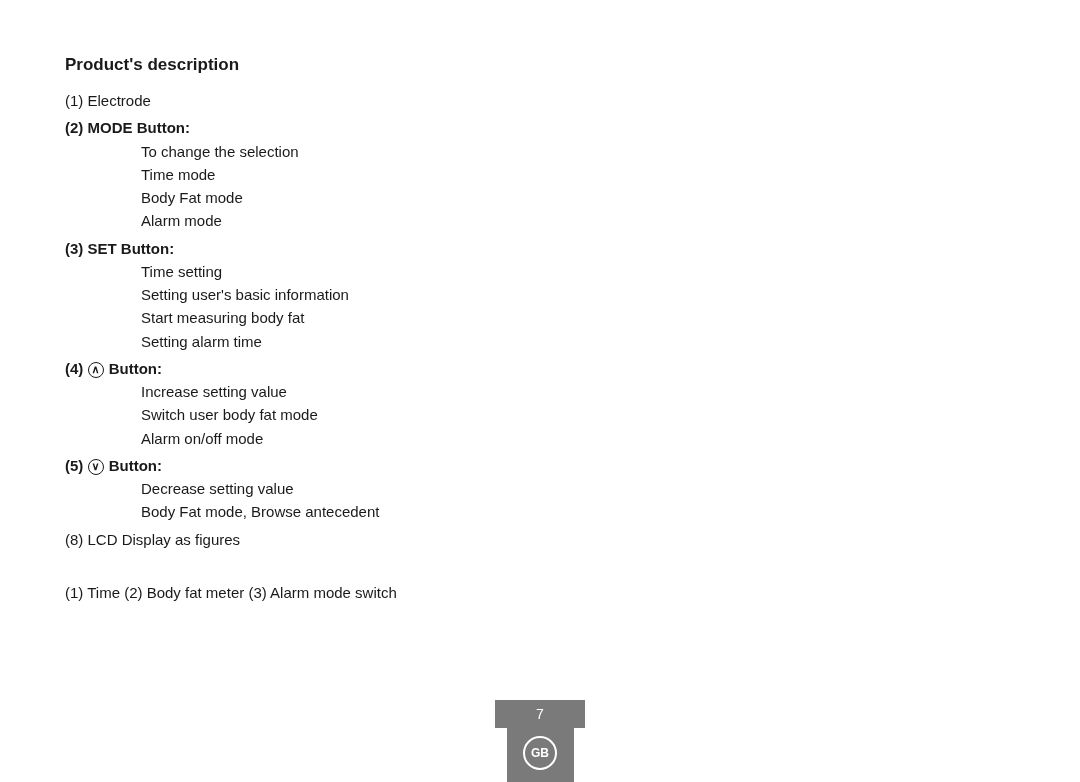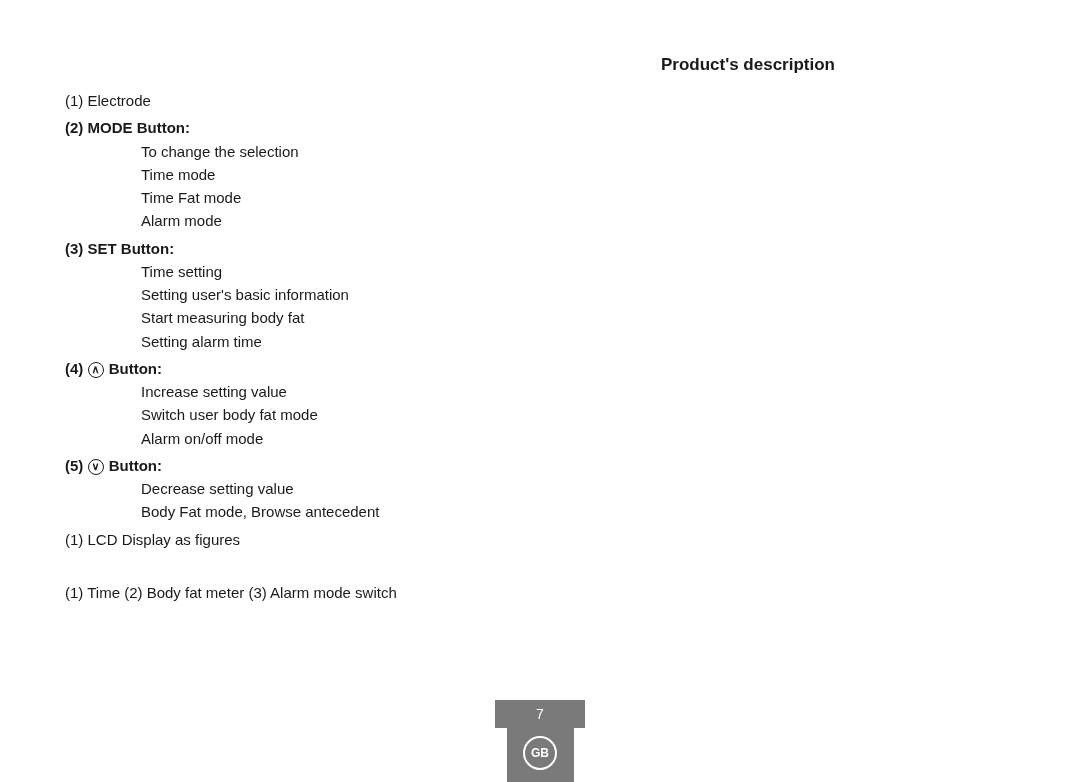"Product's description" .section-title { text-align: right -> none }
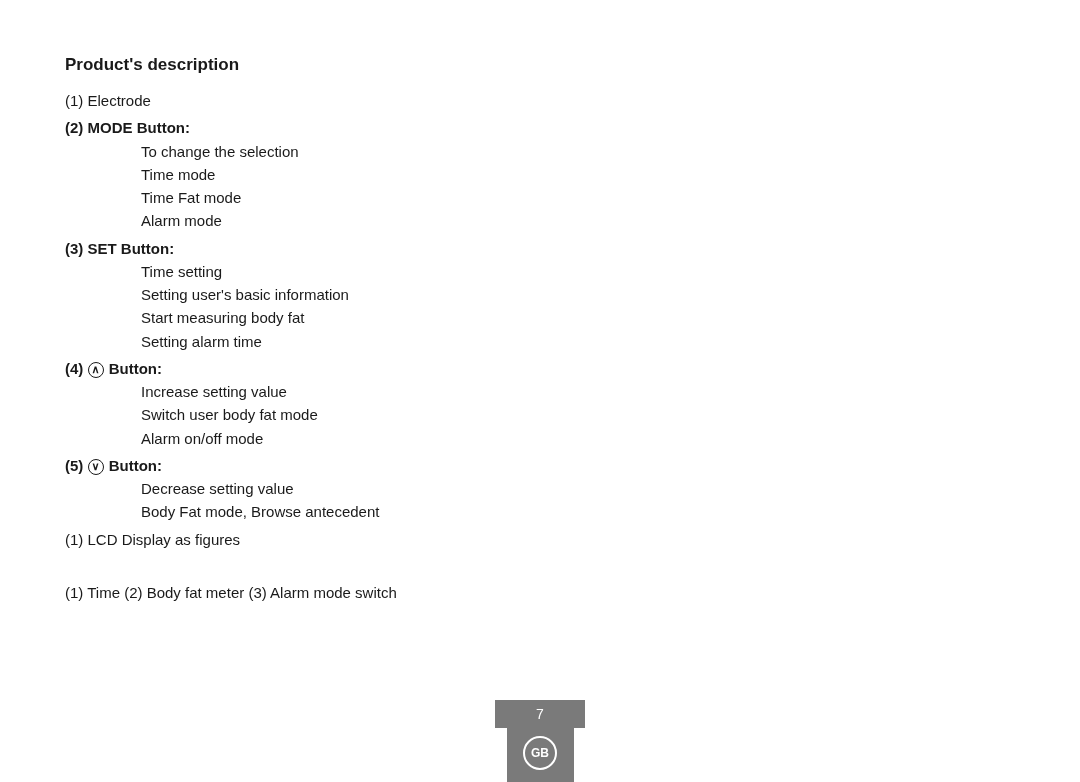"Time Fat mode" li { text: Time -> Body }
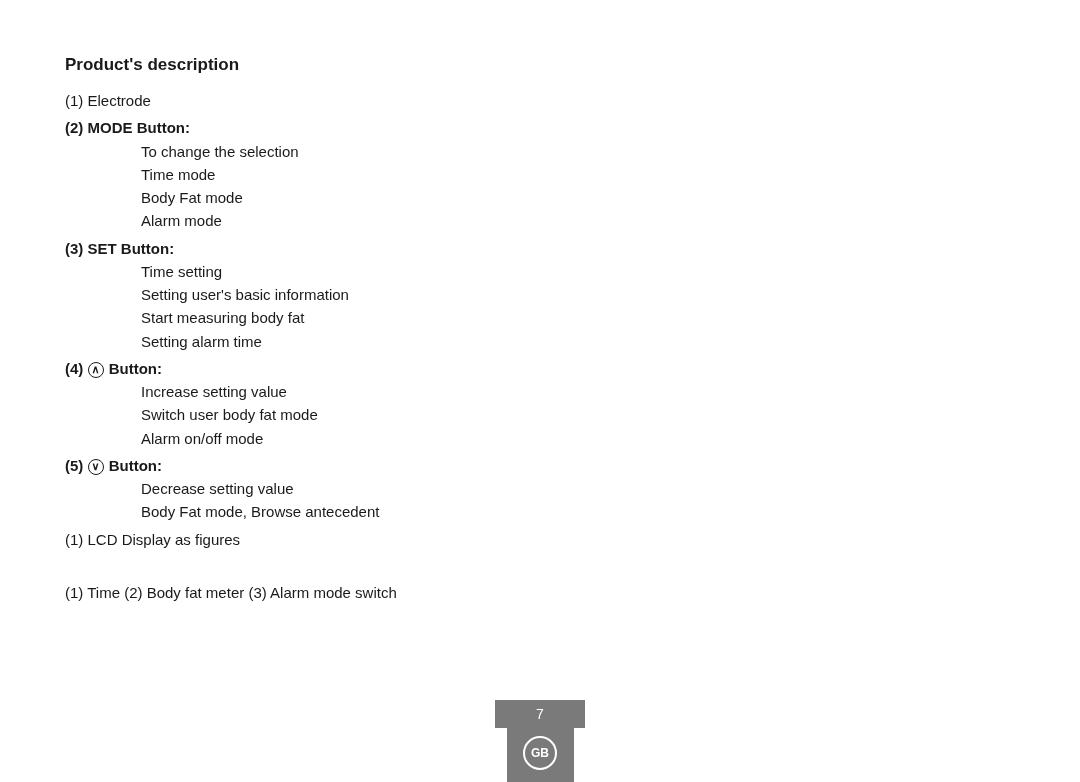"(1) LCD Display as figures" span { text: 1 -> 8 }
